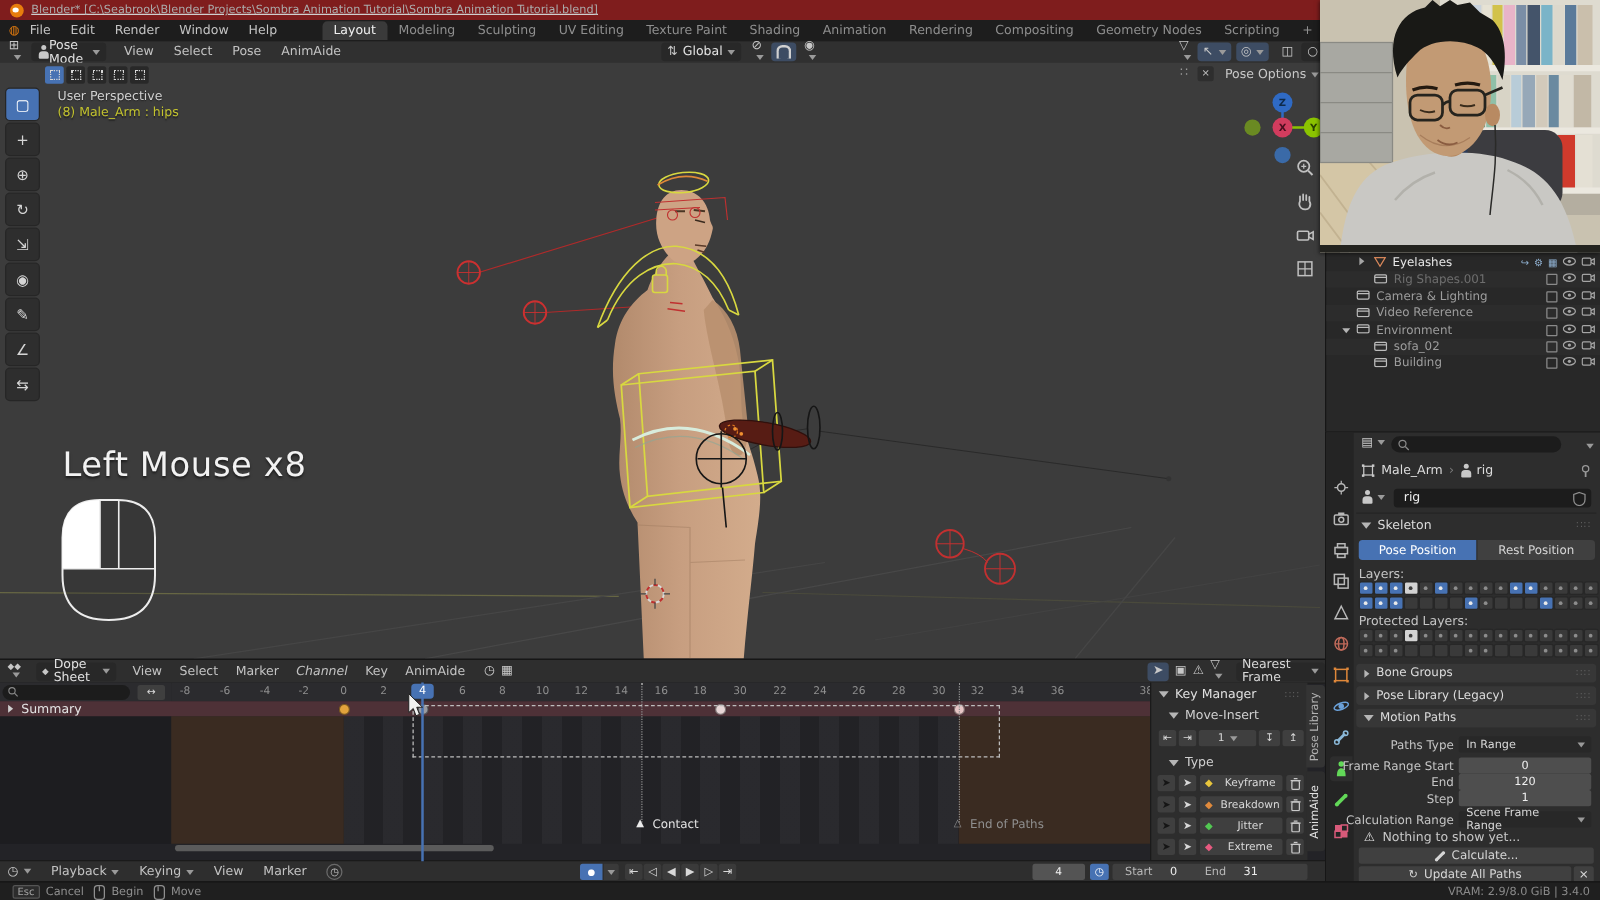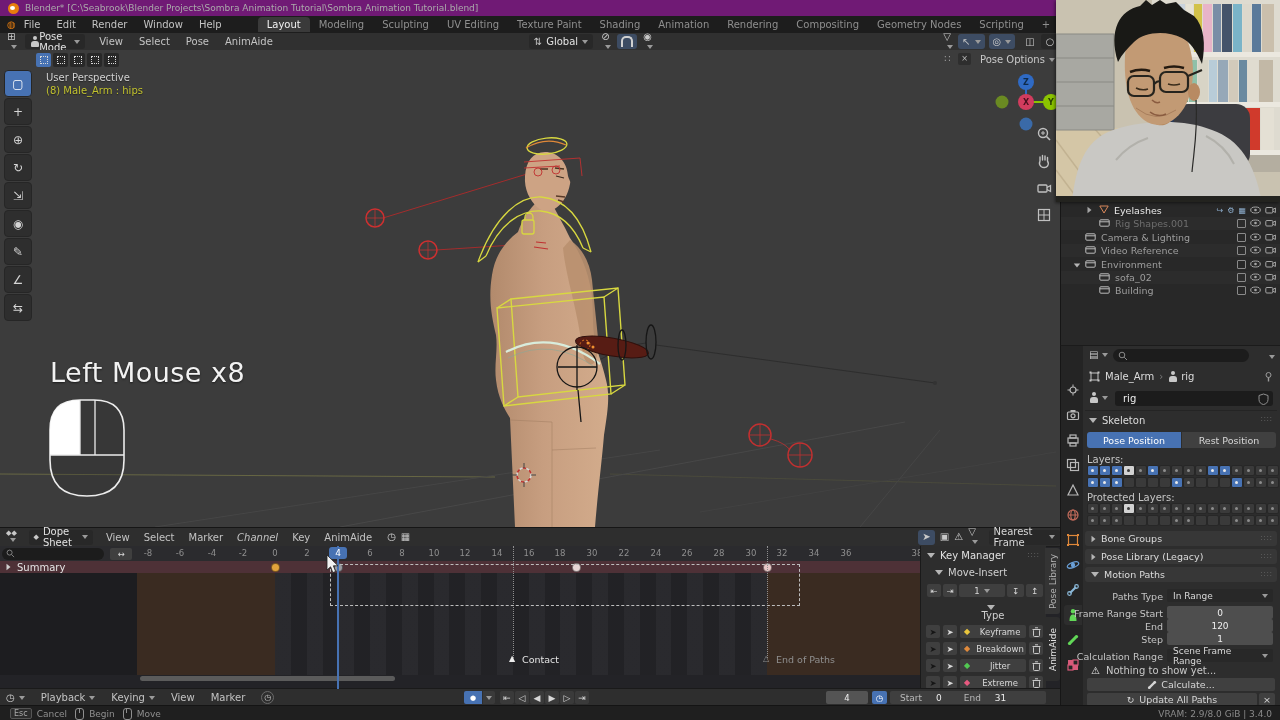"Blender* [C:\Seabrook\Blender" .titlebar { background: #701a75 -> #7f1d1d; text-decoration: none -> underline }
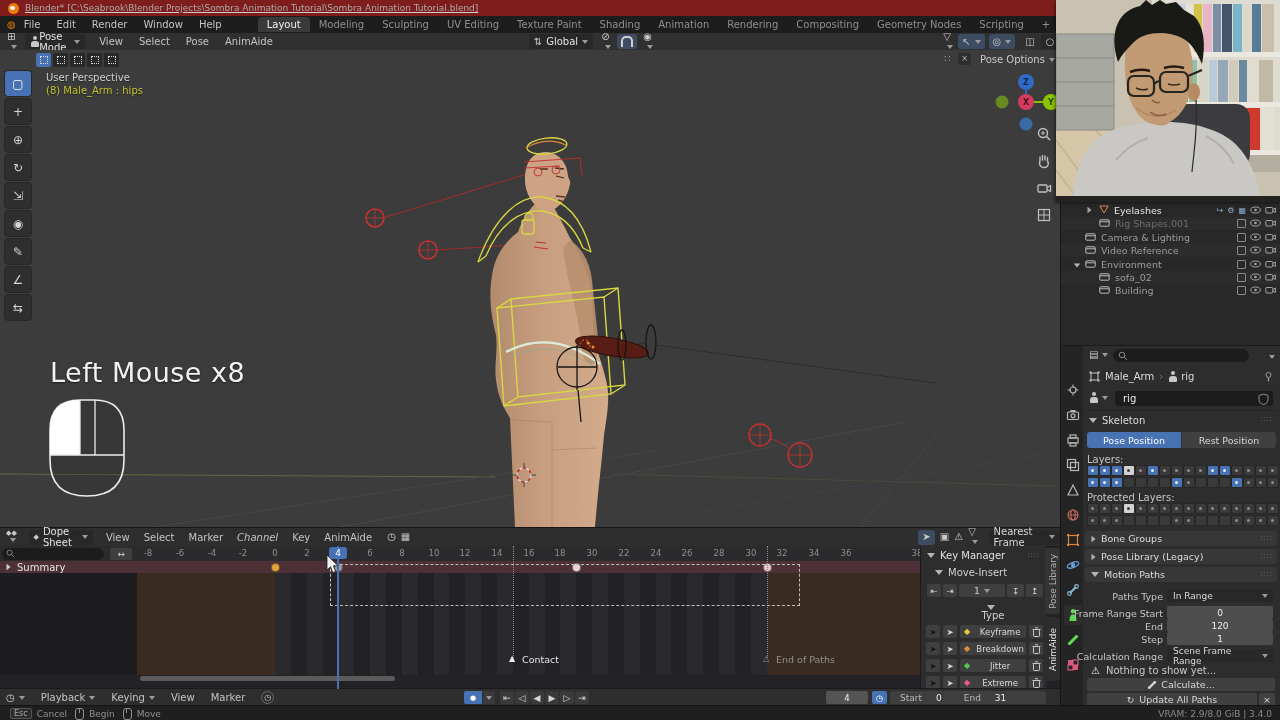"Type" div.row { flex-direction: column -> none }
